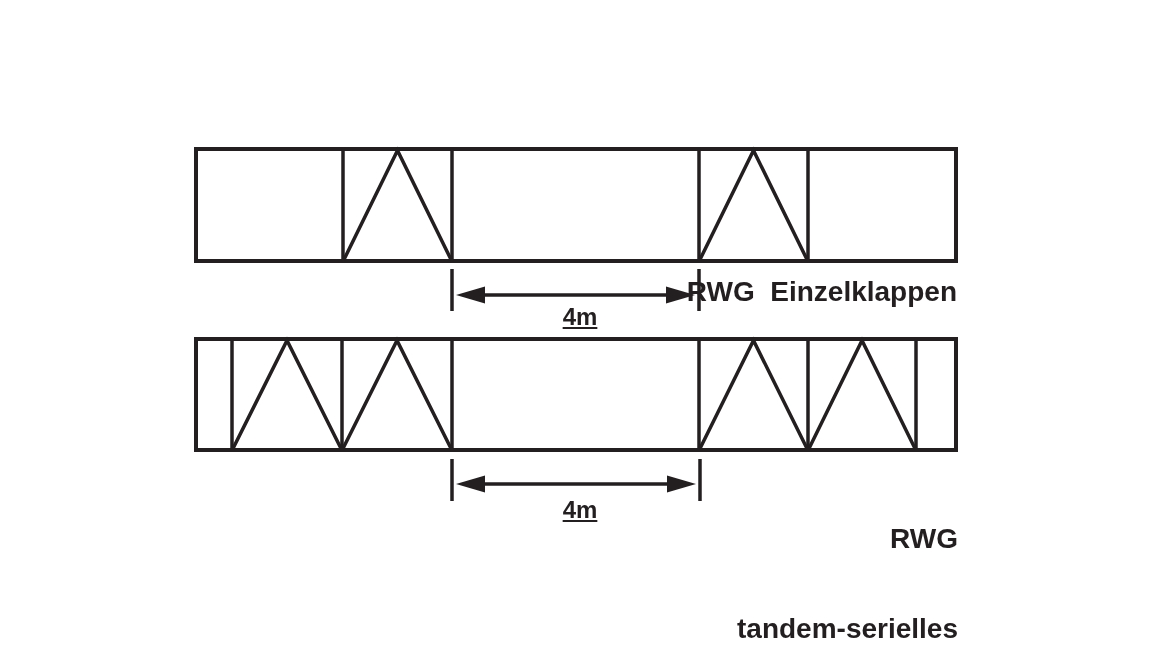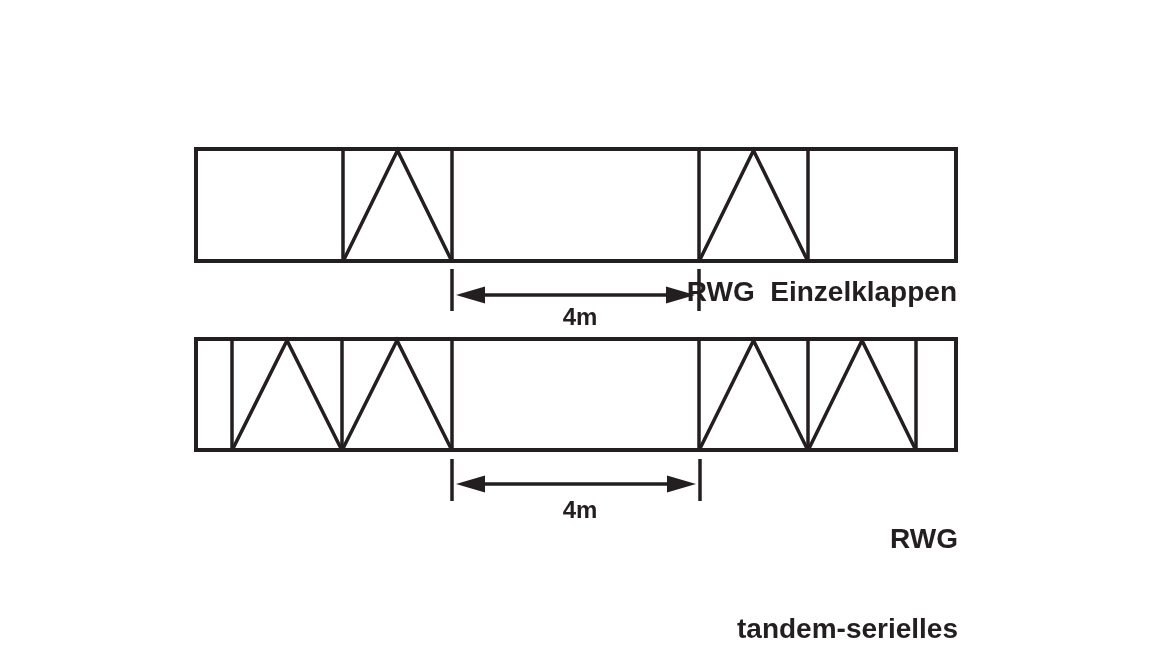"4m" .lbl-dim { text-decoration: none -> underline }
